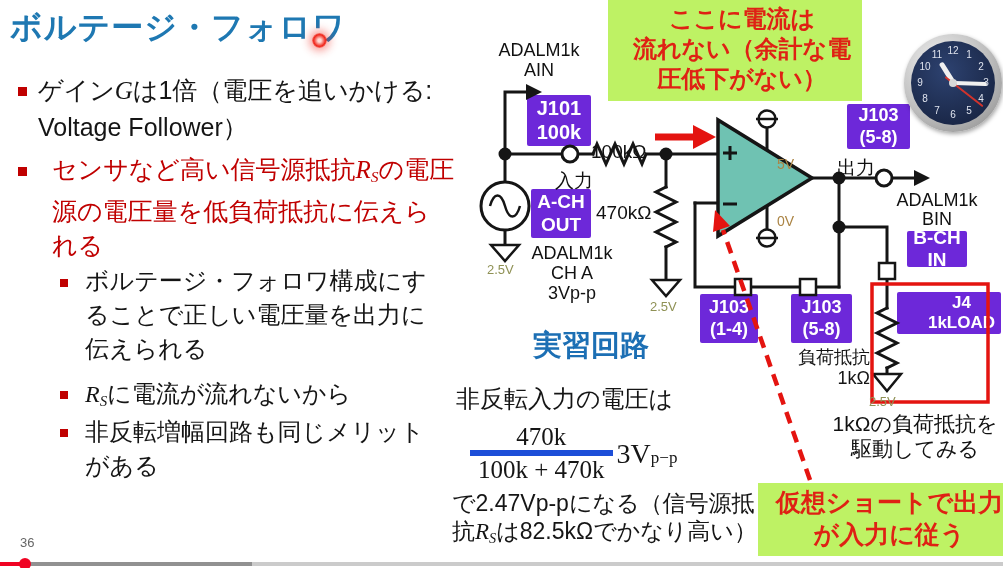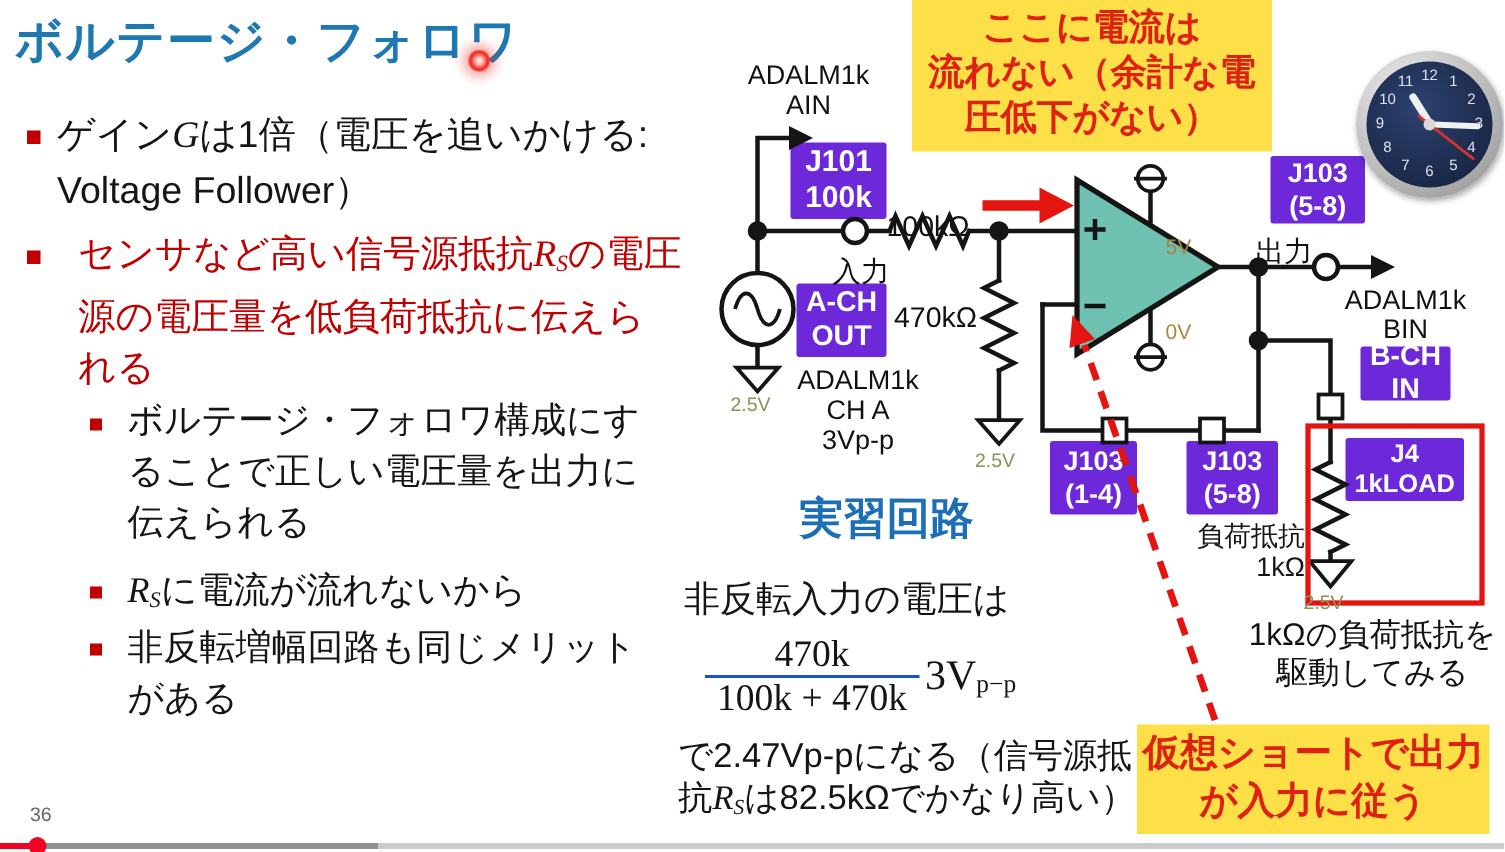"ここに電流は" .callout { background: #fde047 -> #bef264; padding-left: none -> 14px }
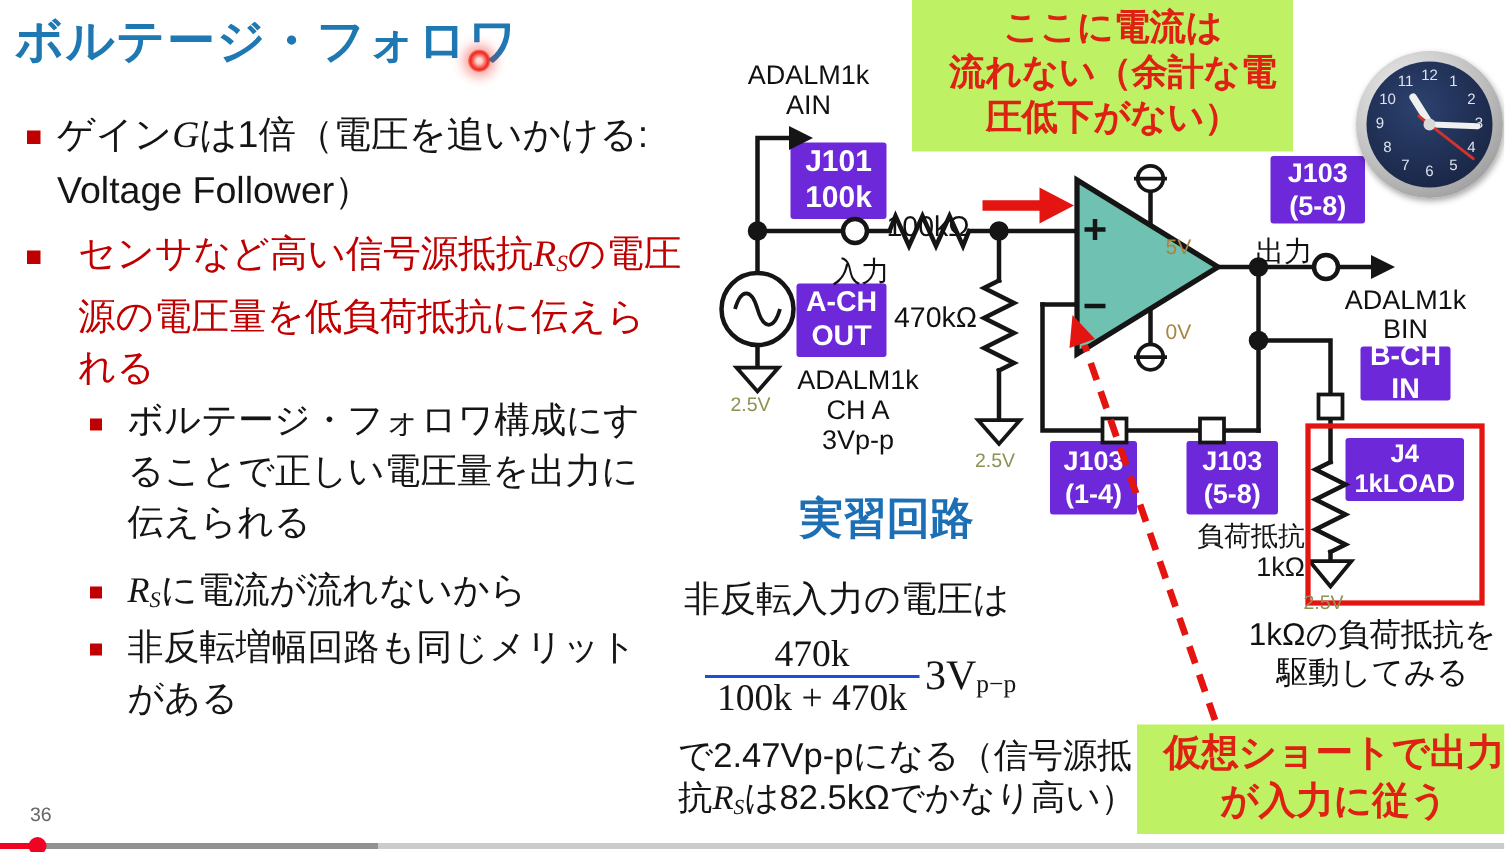"J4" div.tag { padding-left: none -> 25px }
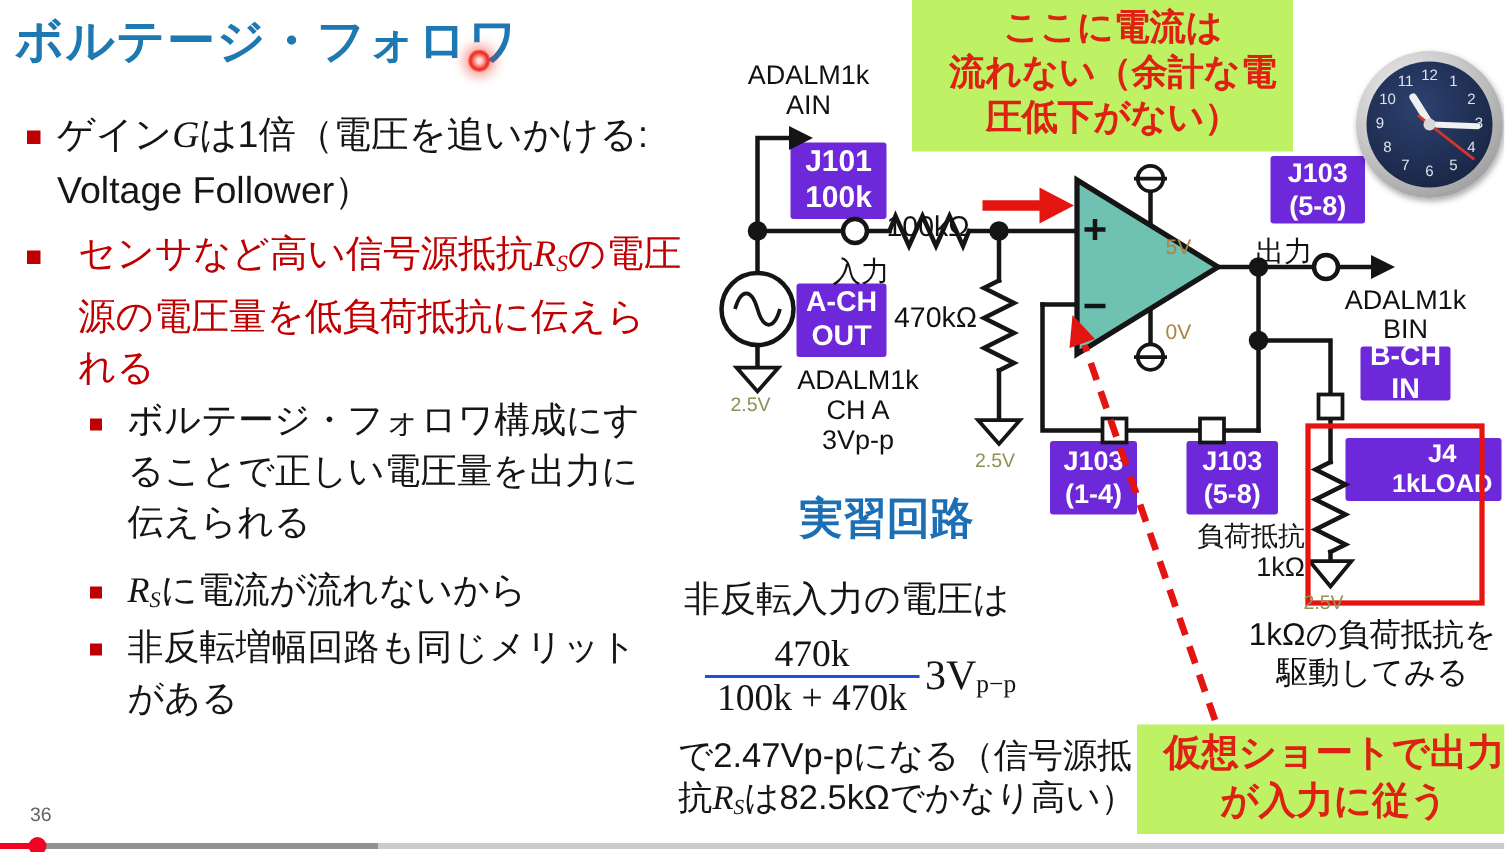"100k + 470k" #formula .den { border-top: 2px solid #1d4ed8 -> 6px solid #1d4ed8 }
